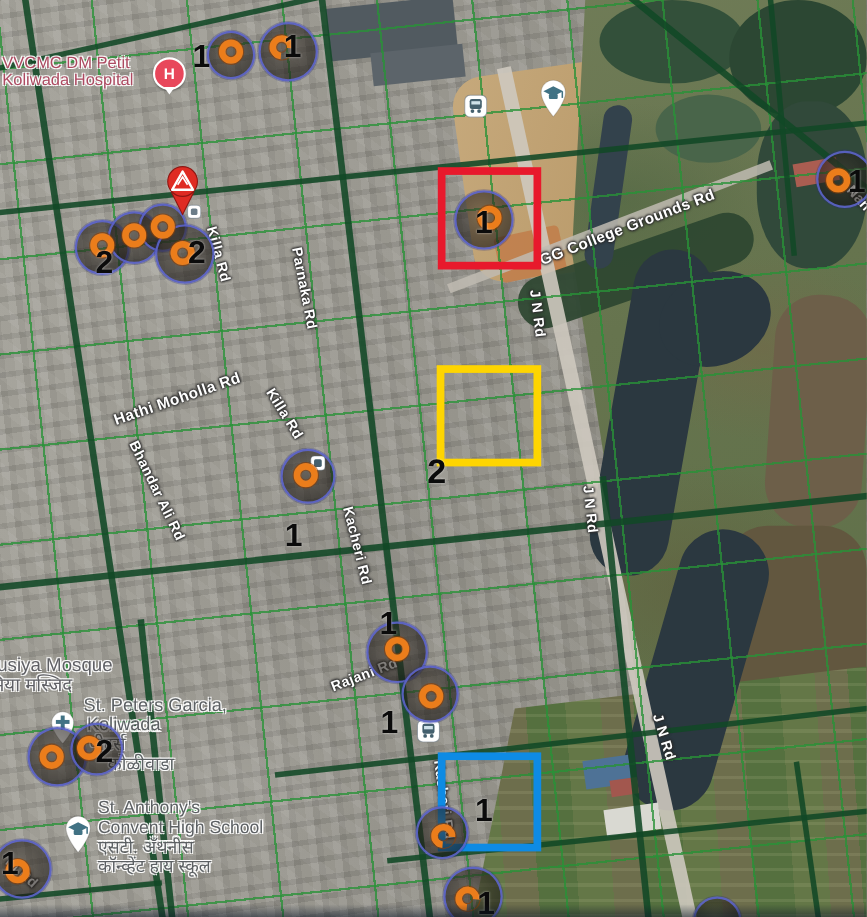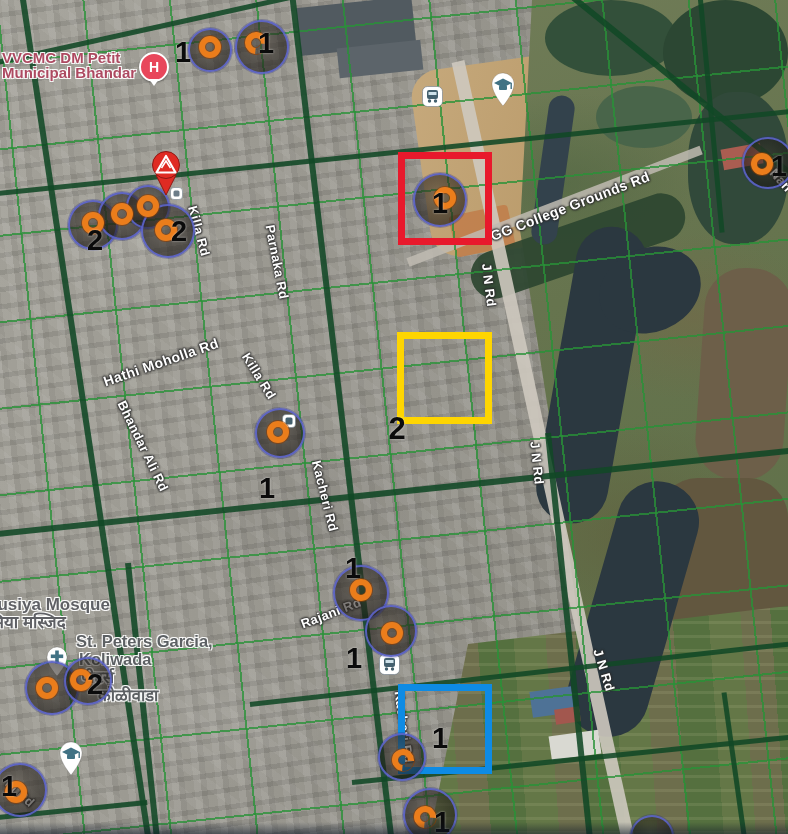"VVCMC DM Petit" .poi { font-weight: 700 -> 400 }
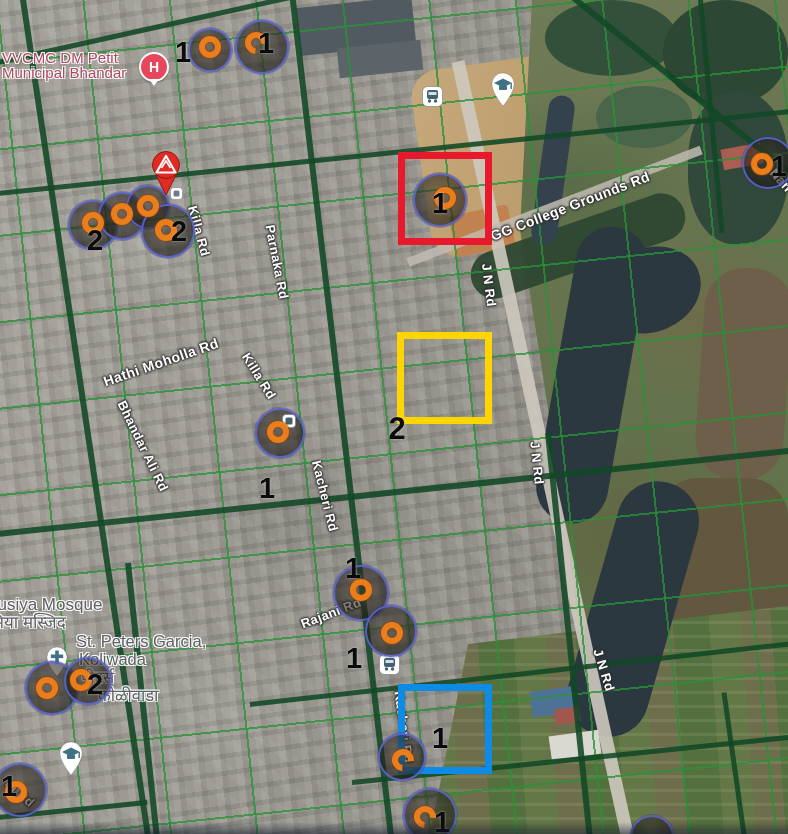"Municipal Bhandar" div { text: Municipal Bhandar -> Koliwada Hospital }
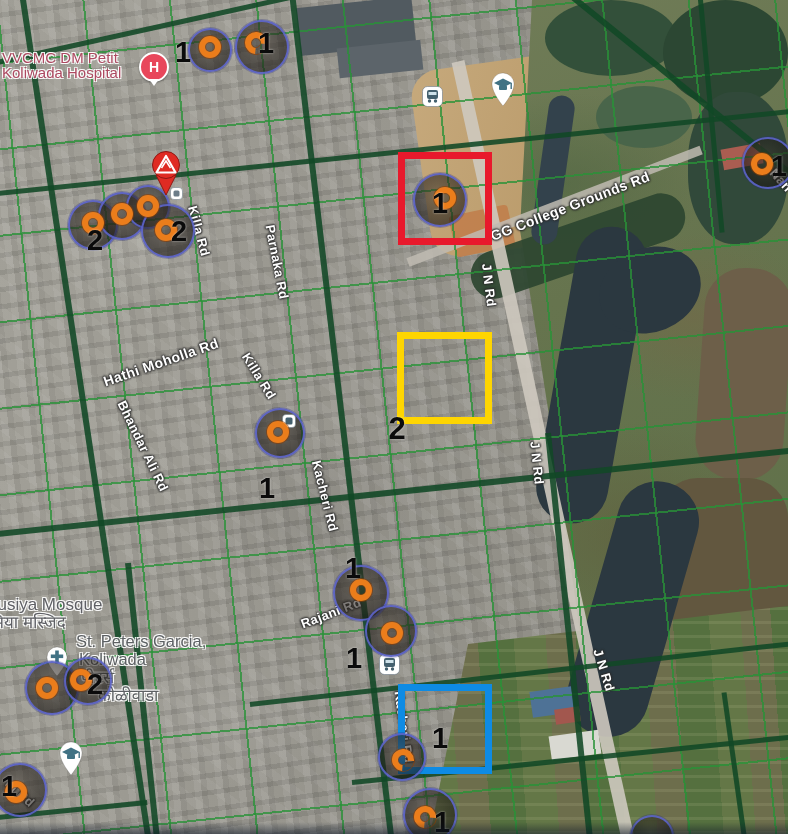"St. Anthony's" div.abs { html: none -> <div> <div>St. Anthony's</div> <div>Convent High School</div> <div>एसटी. अँथनीस</div> <div>कॉन्व्हेंट हाय स्कूल</div> </div> }
